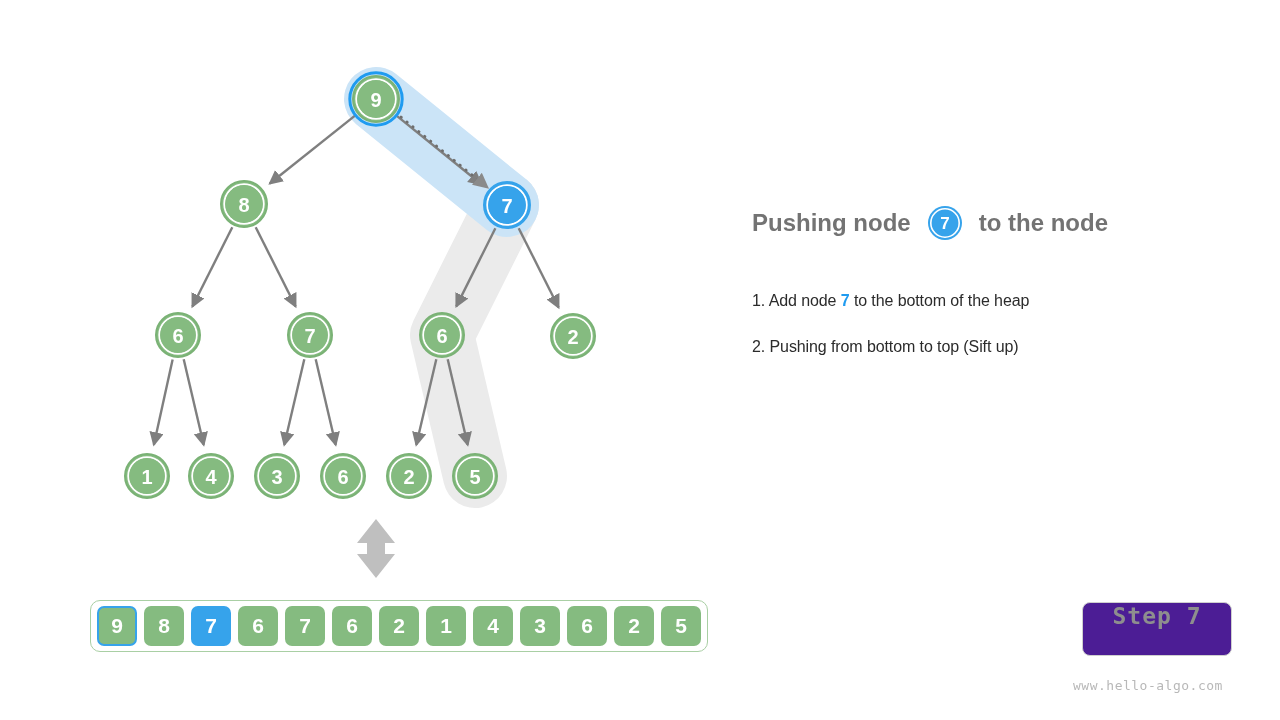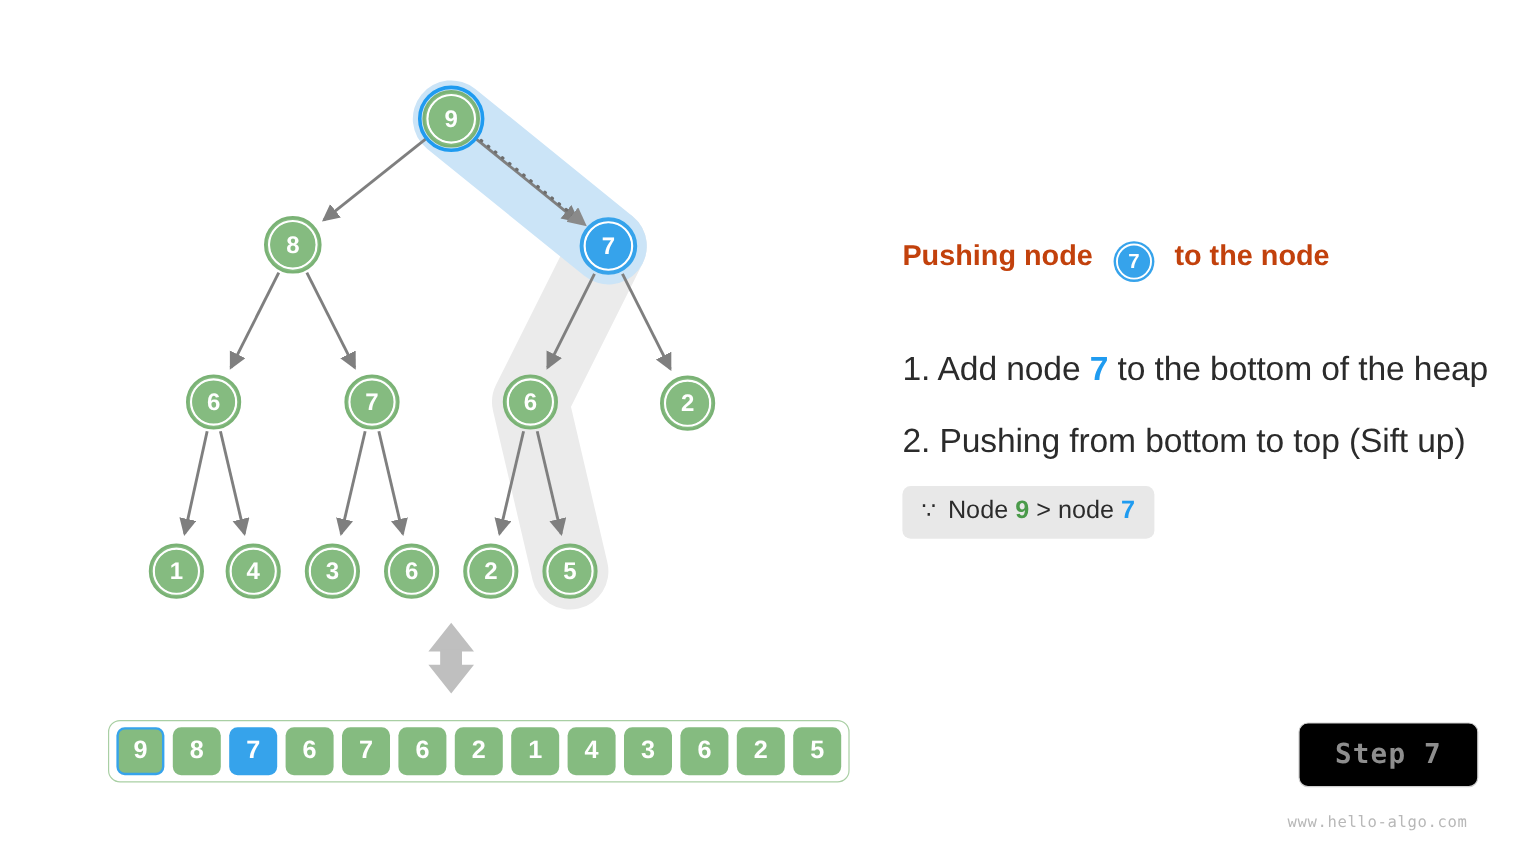"Pushing node" .panel-title { align-items: flex-start -> center; color: #c2410c -> #737373 }
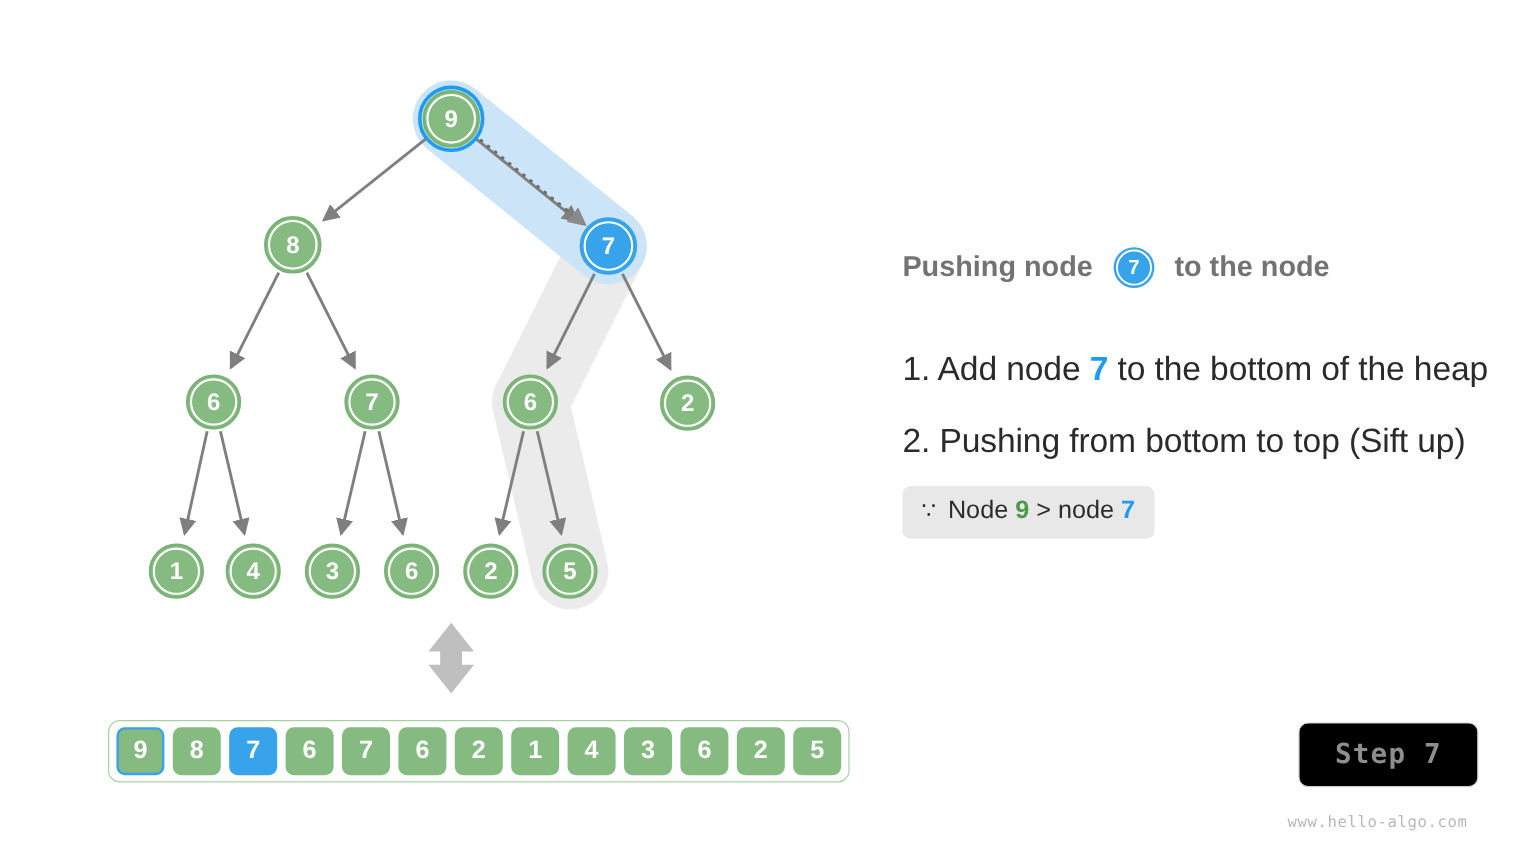"1. Add node 7 to" .step-line { font-size: 28px -> 16px }
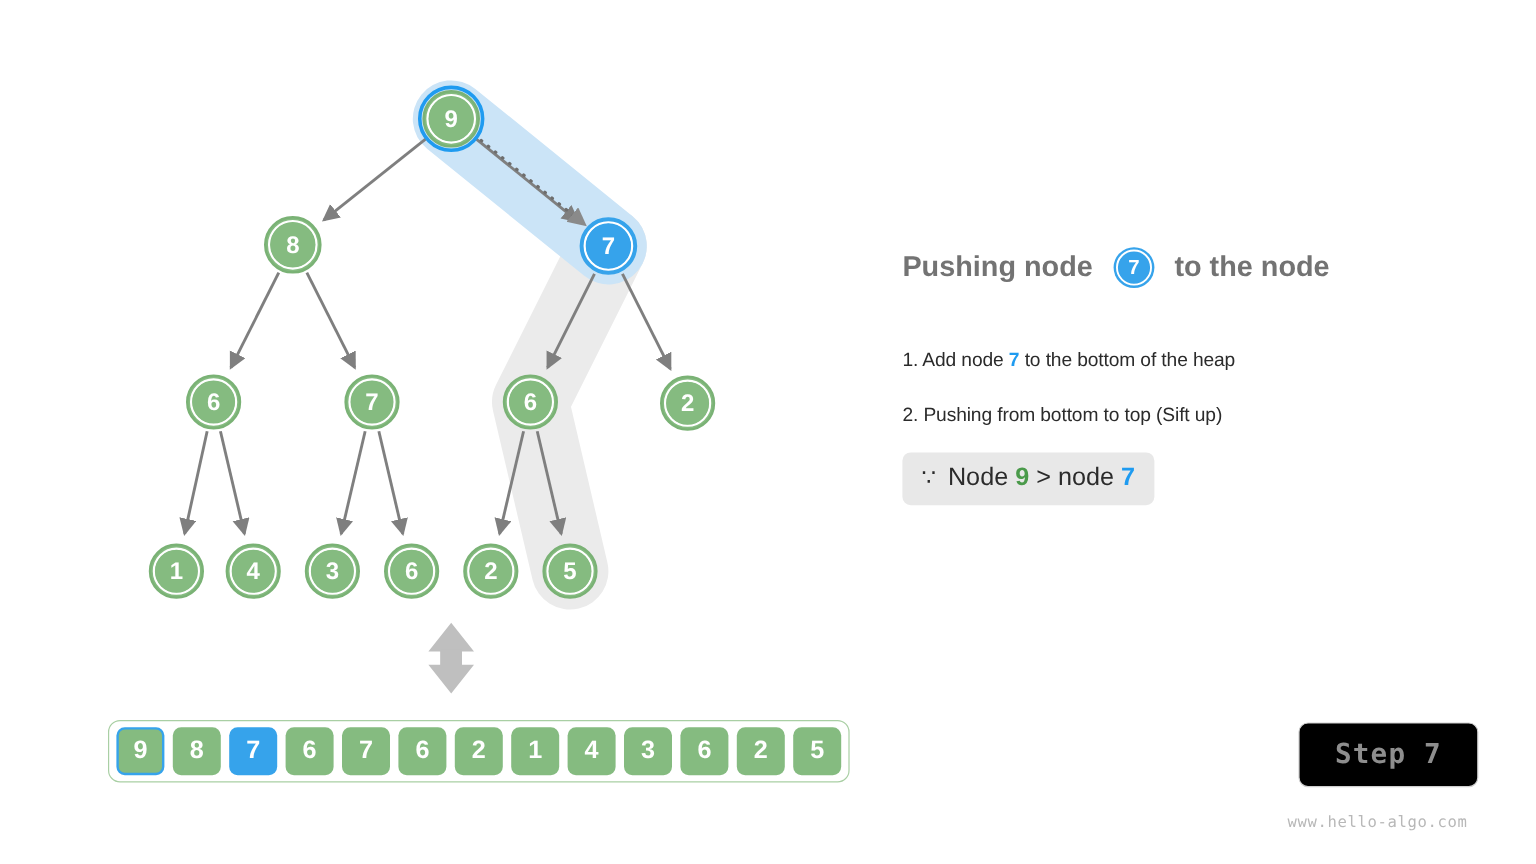"∵ Node 9 > node" div.reason-box { html: <div> <span>∵</span> <span>Node</span> <span>9</span> <span>&gt;</span> <span>node</span> <span>7</span> </div> -> none }
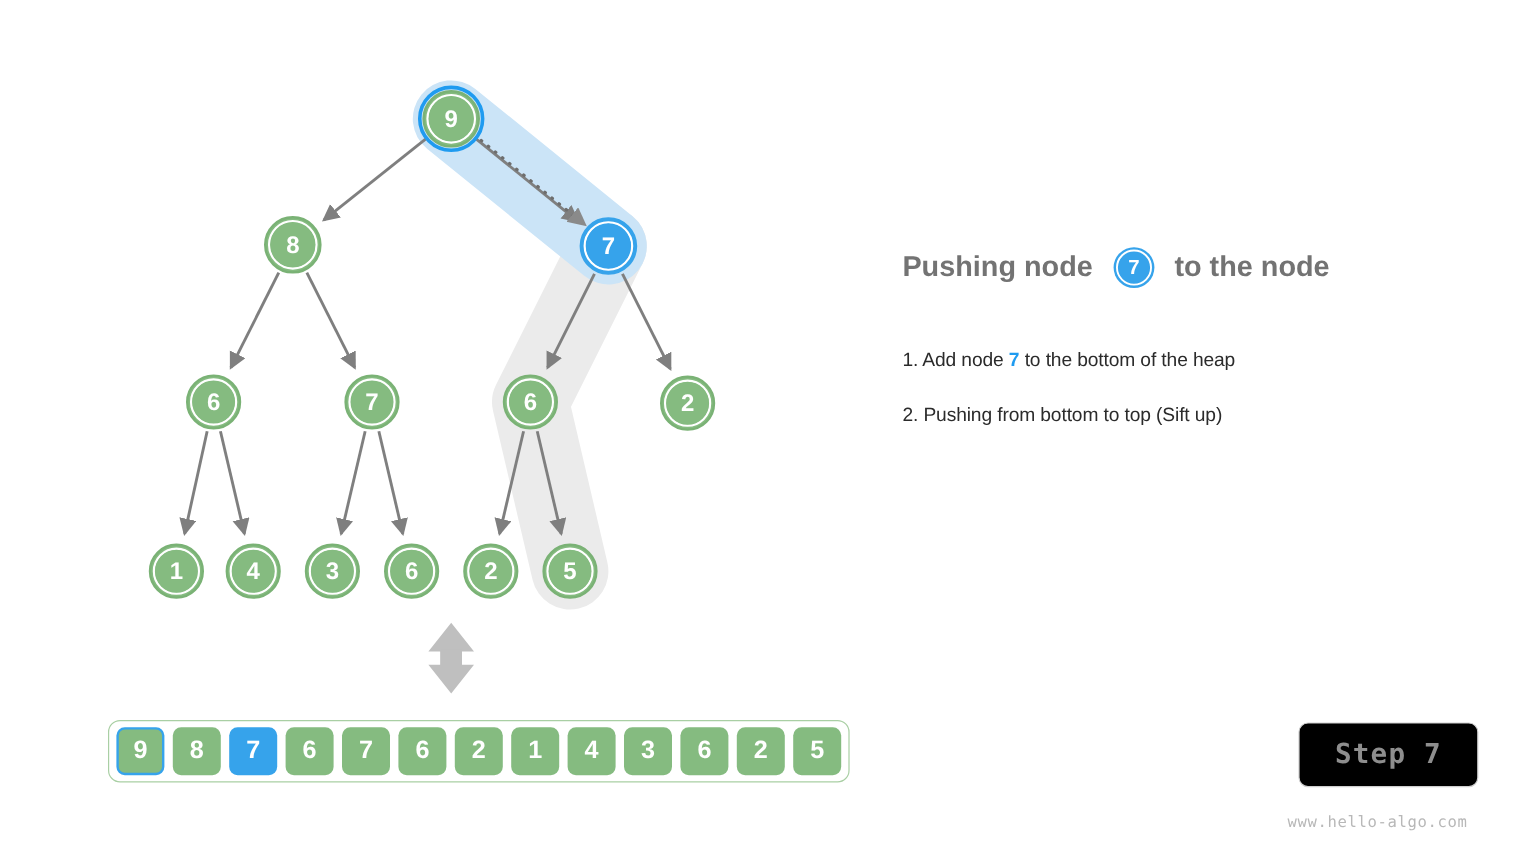"Step 7" .step-box { align-items: center -> flex-start; background: #000000 -> #4c1d95 }
